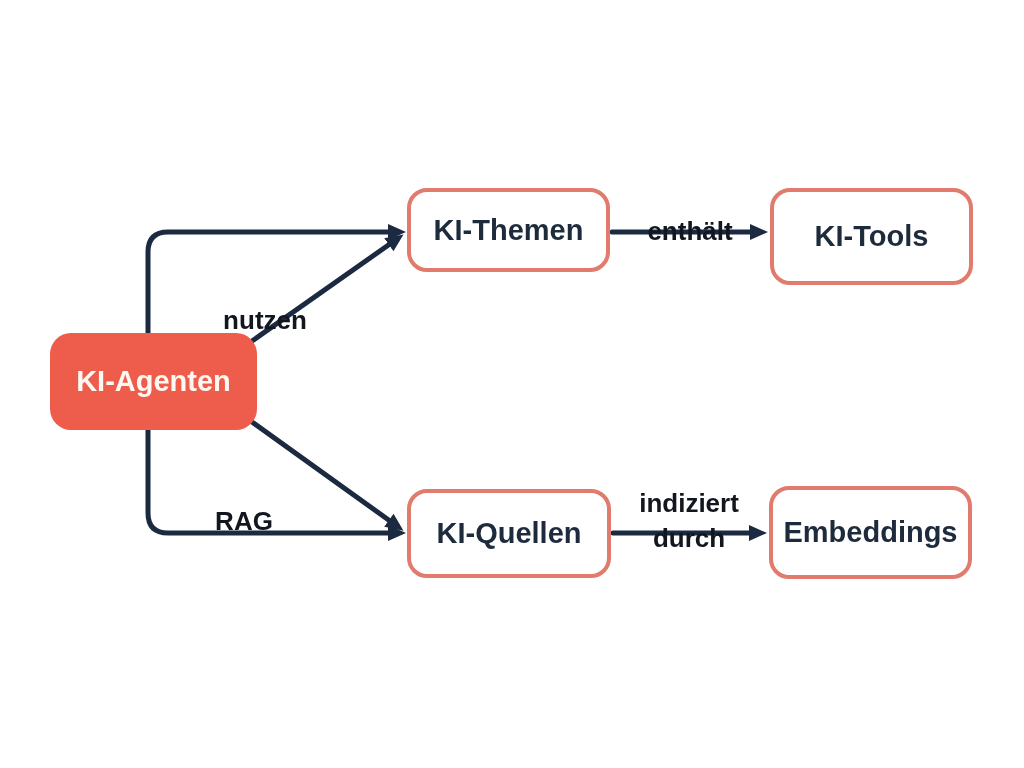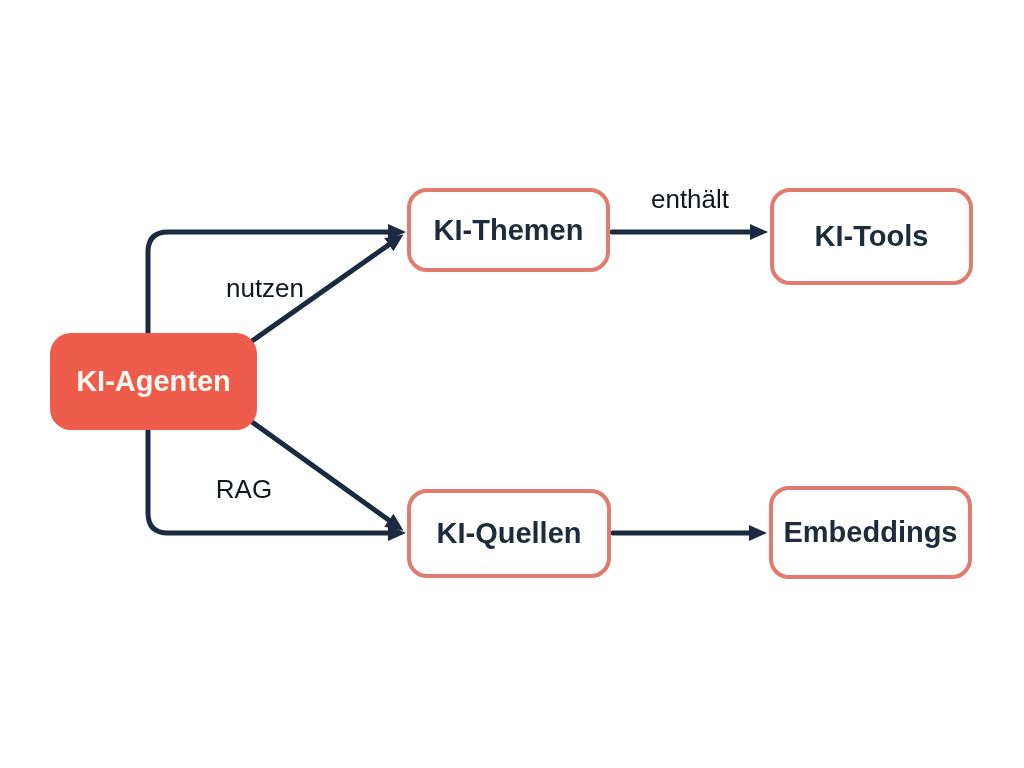"enthält" .edge-label { font-weight: 400 -> 700; margin-top: none -> 32px }
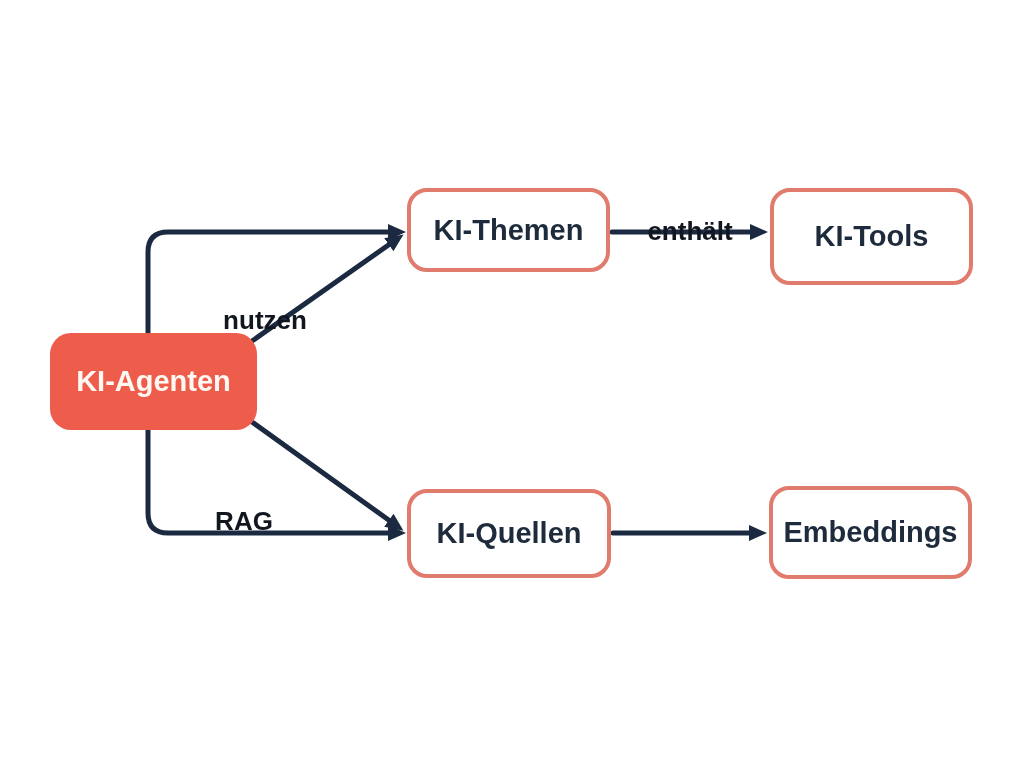"indiziert" div.edge-label { html: none -> <div> <div>indiziert</div> <div>durch</div> </div> }
